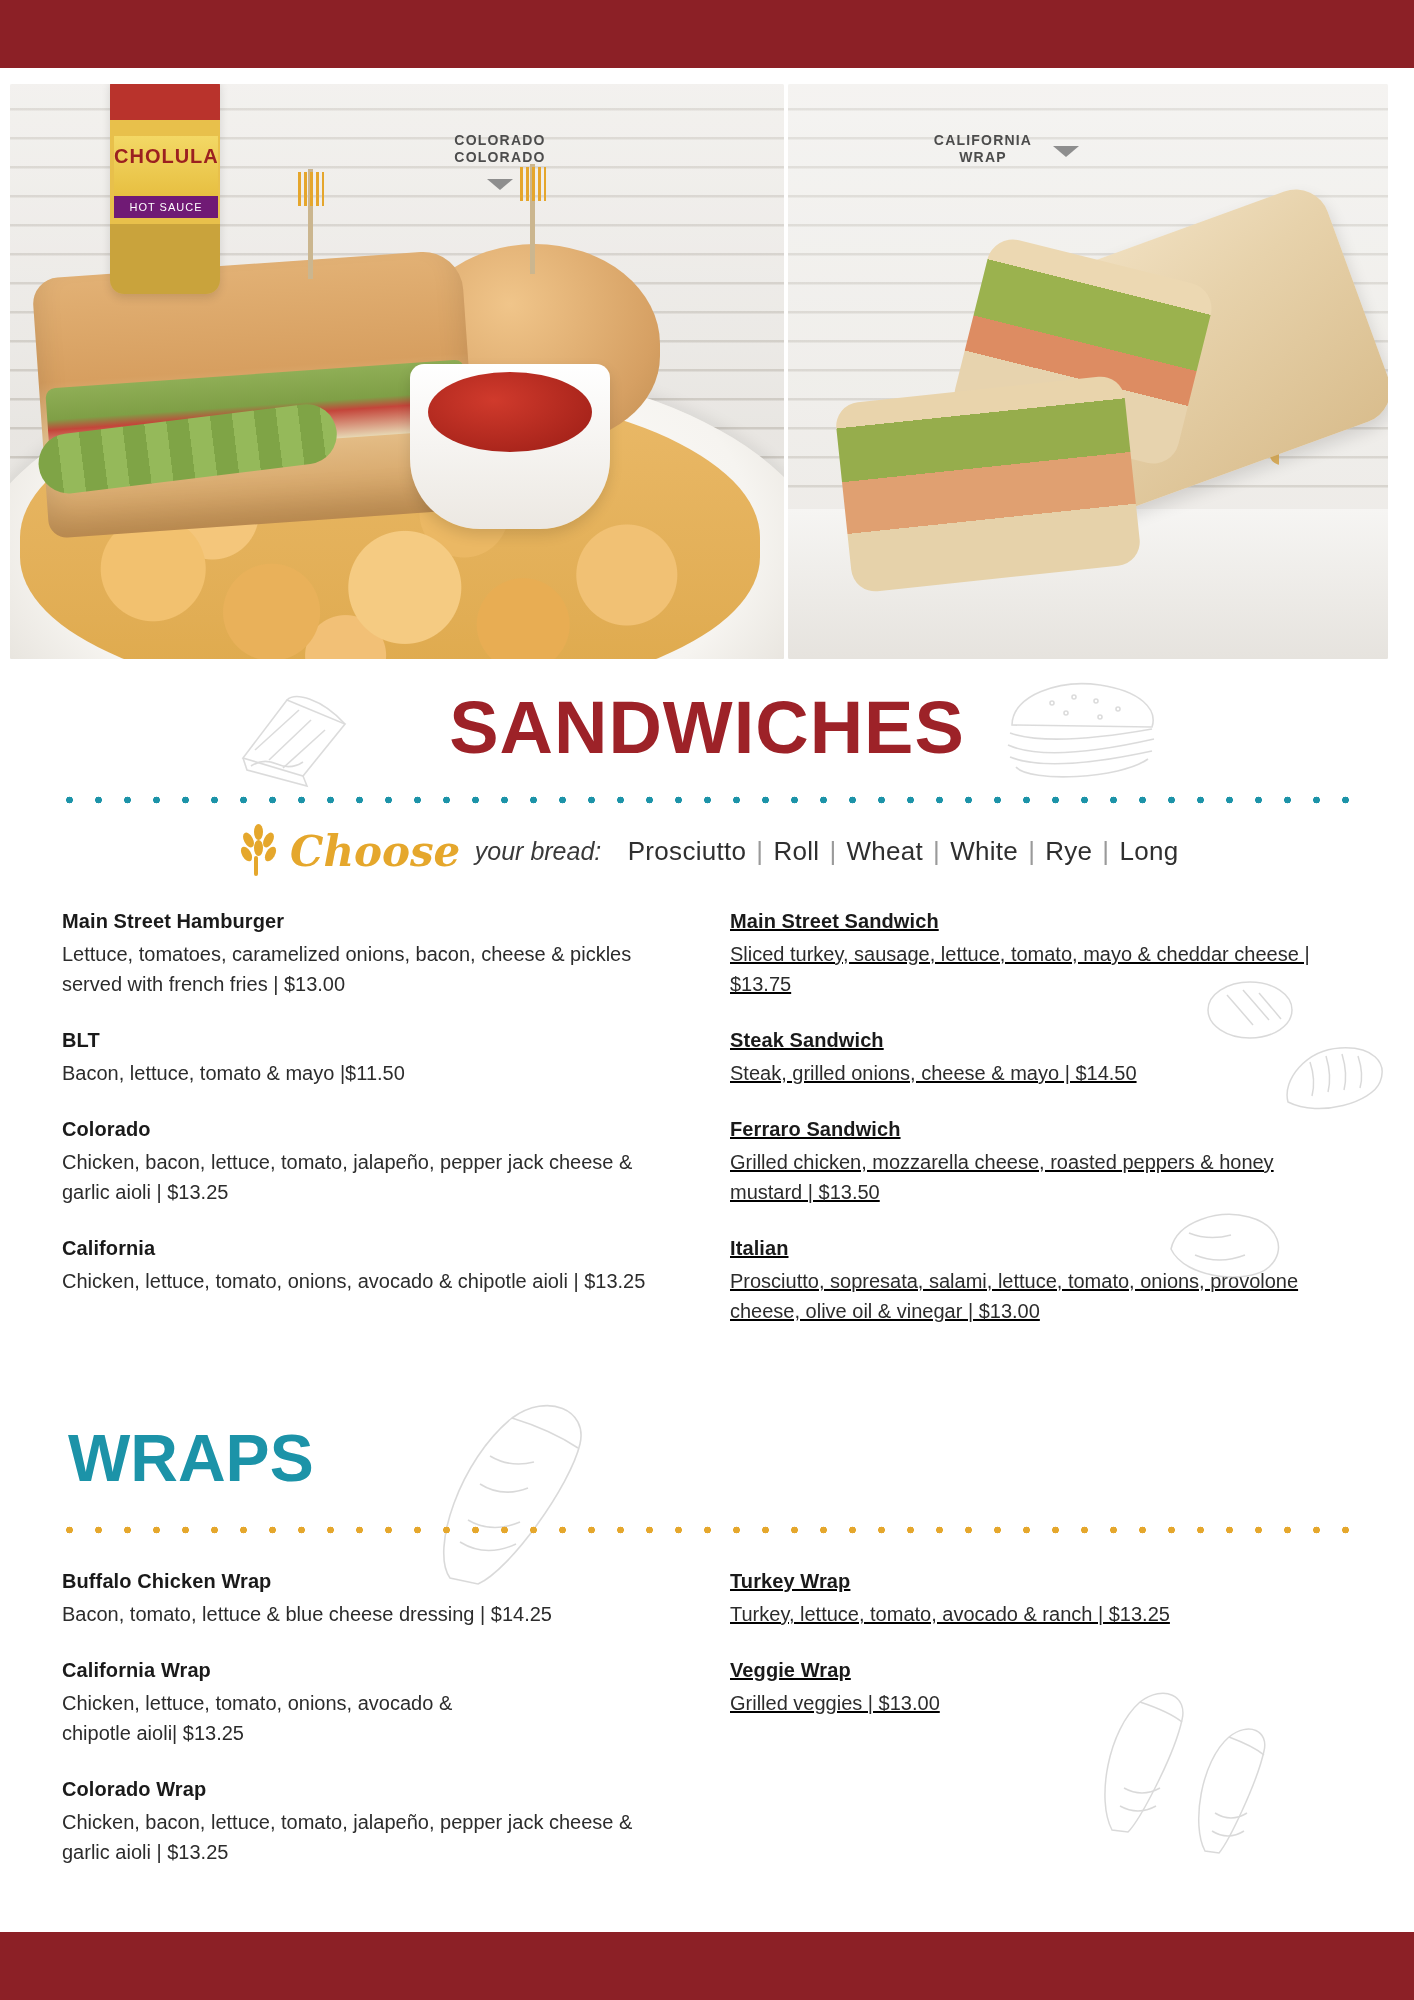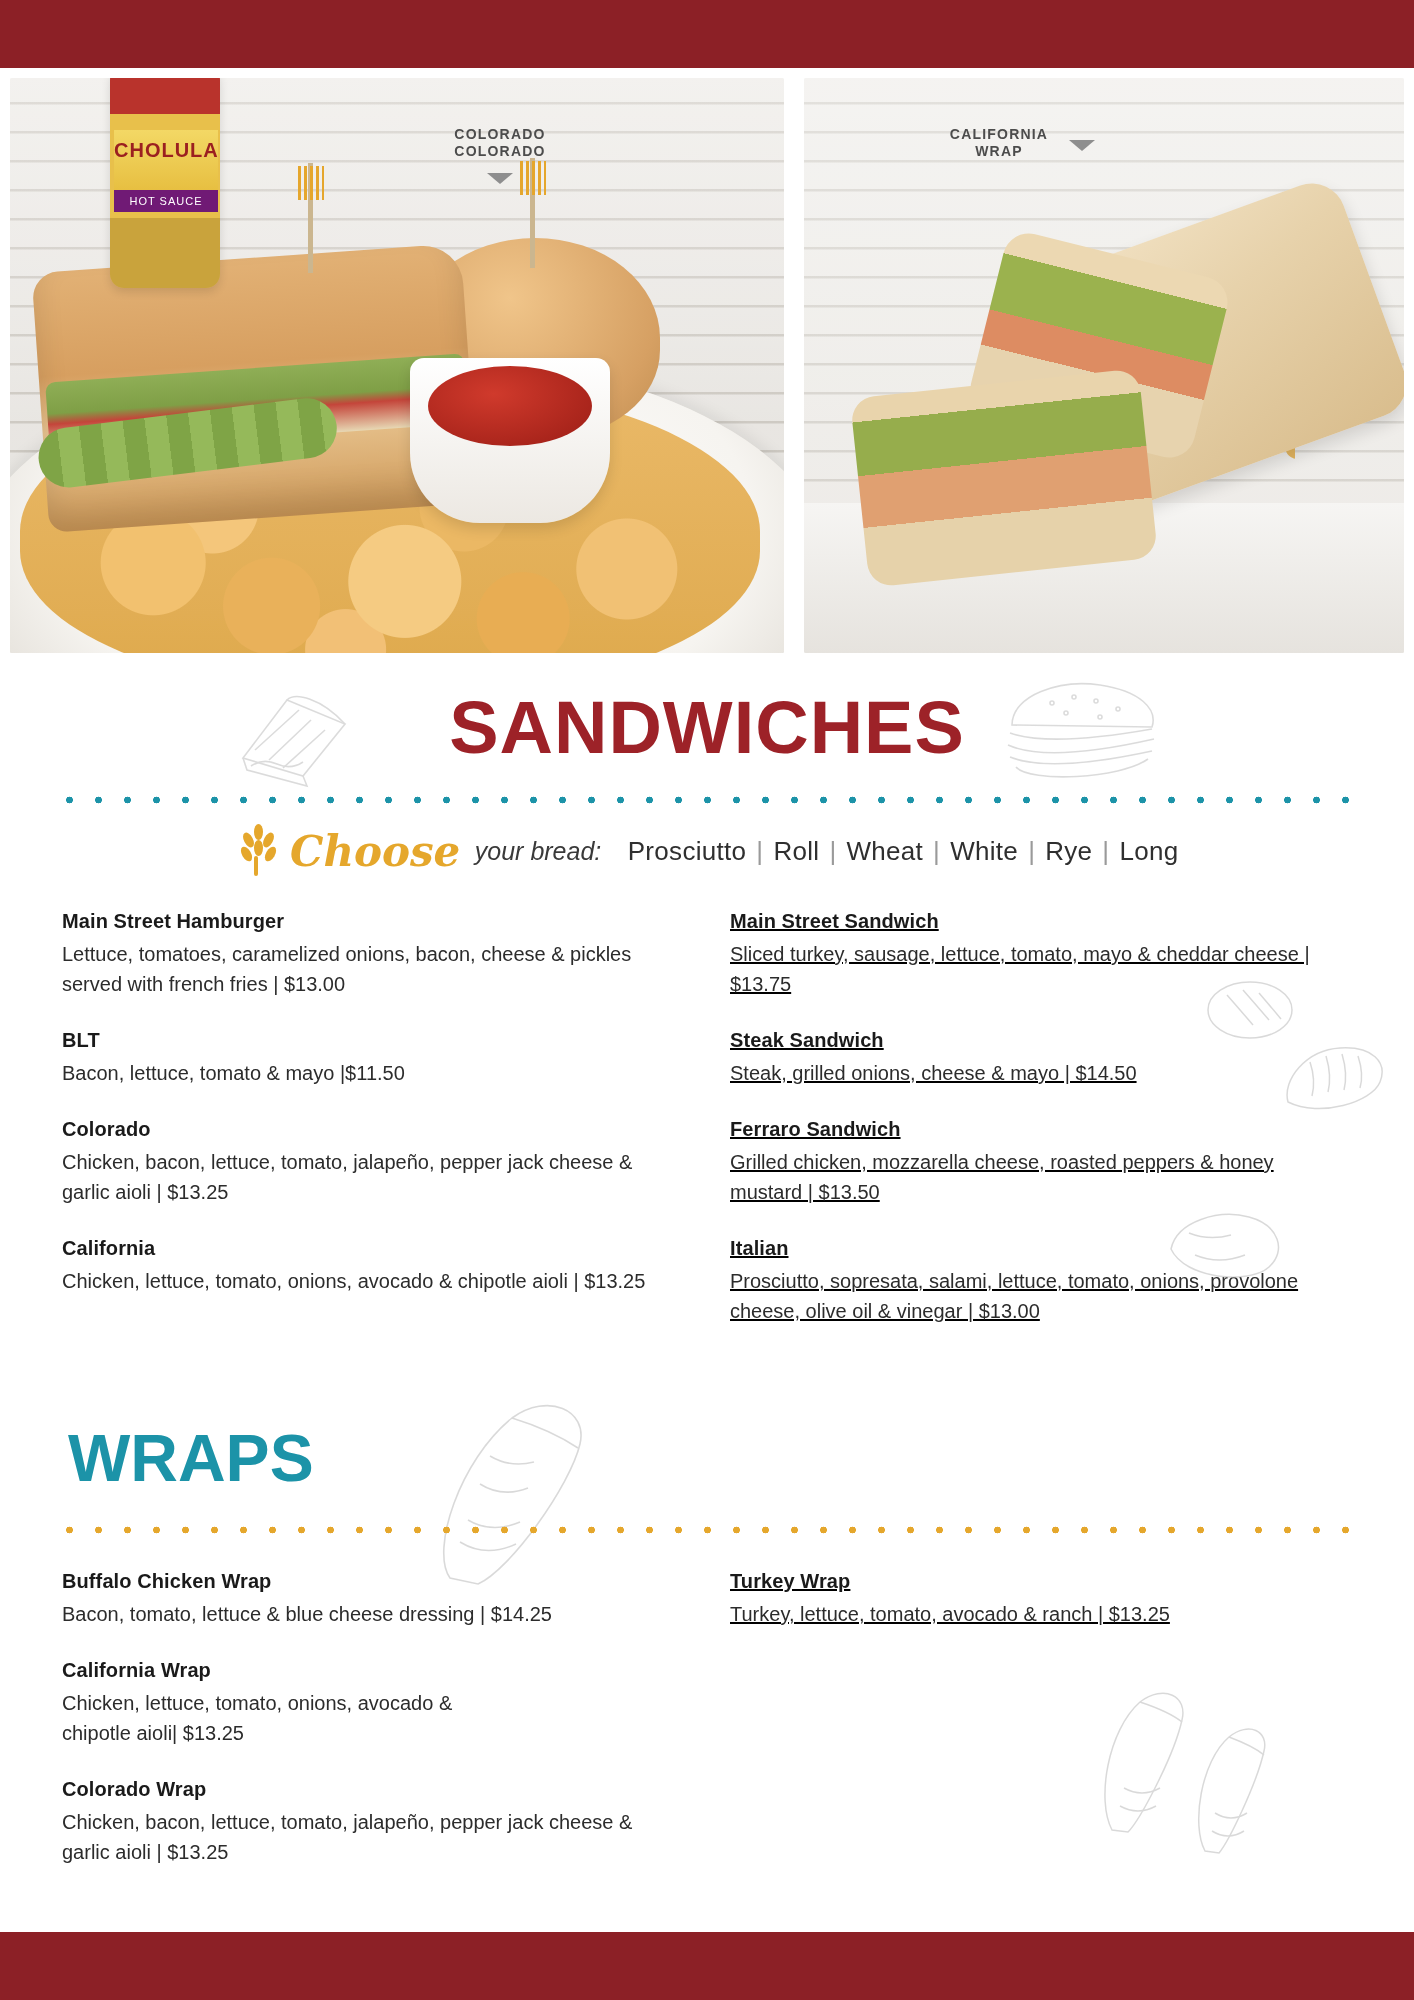"CHOLULA" .photos { gap: 20px -> 4px; top: 78px -> 84px }
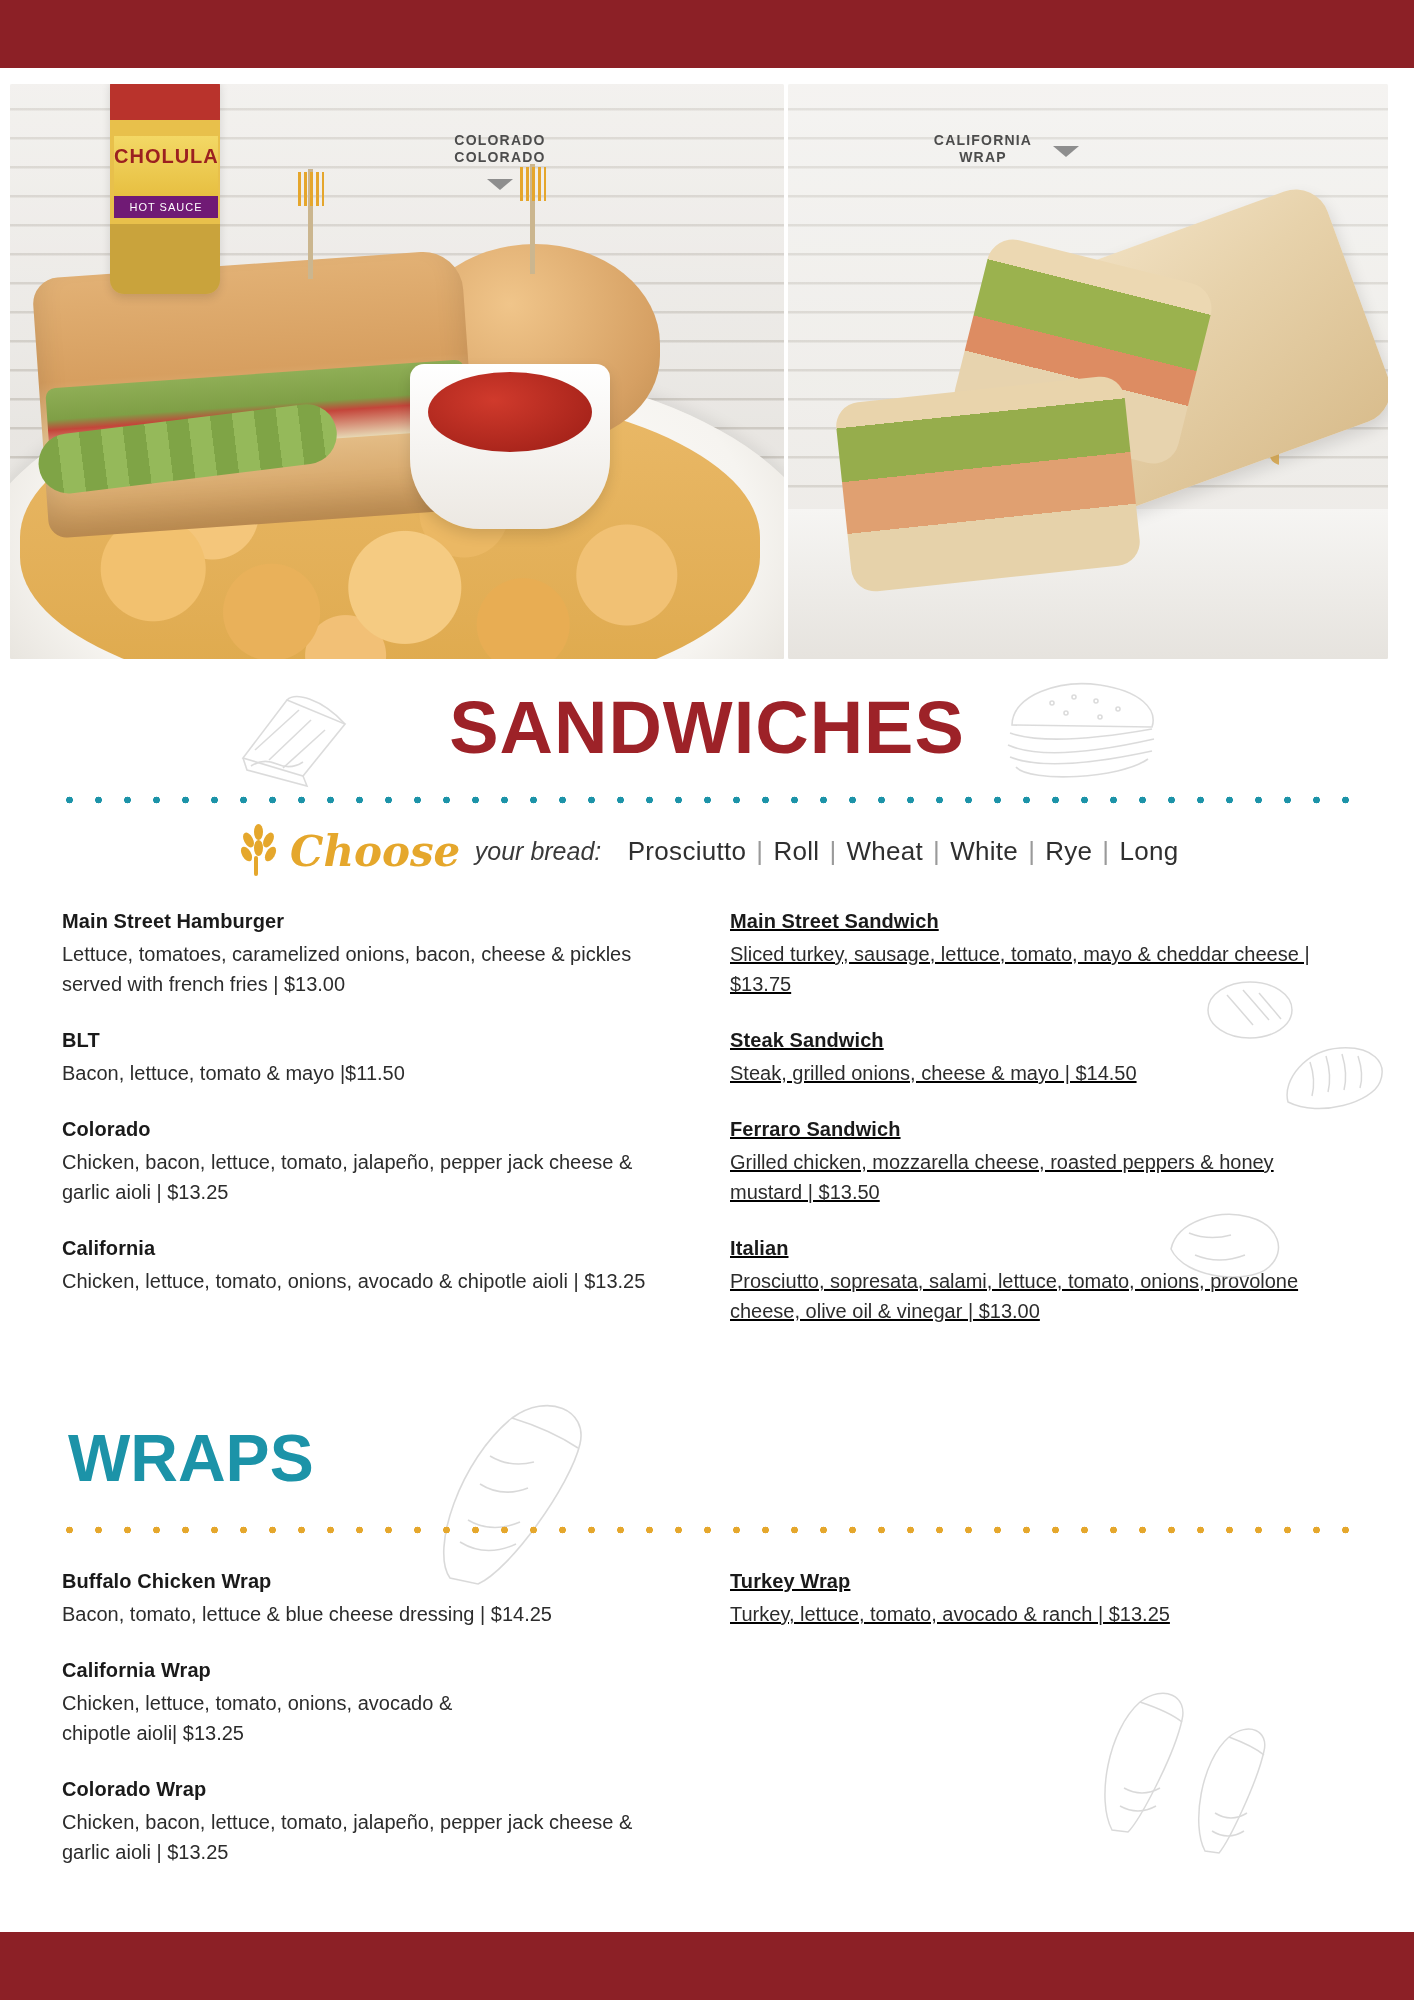"Veggie Wrap" div.item { html: none -> <div> <div>Veggie Wrap</div> <div>Grilled veggies | $13.00</div> </div> }
